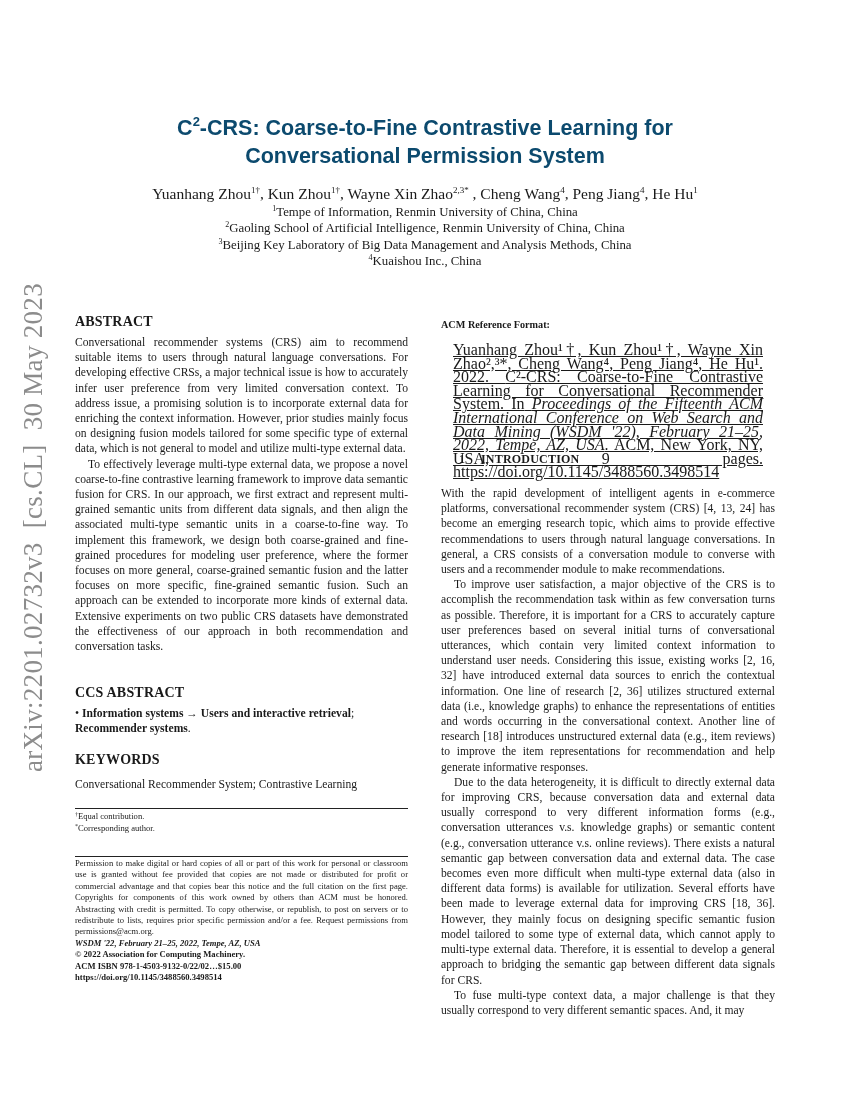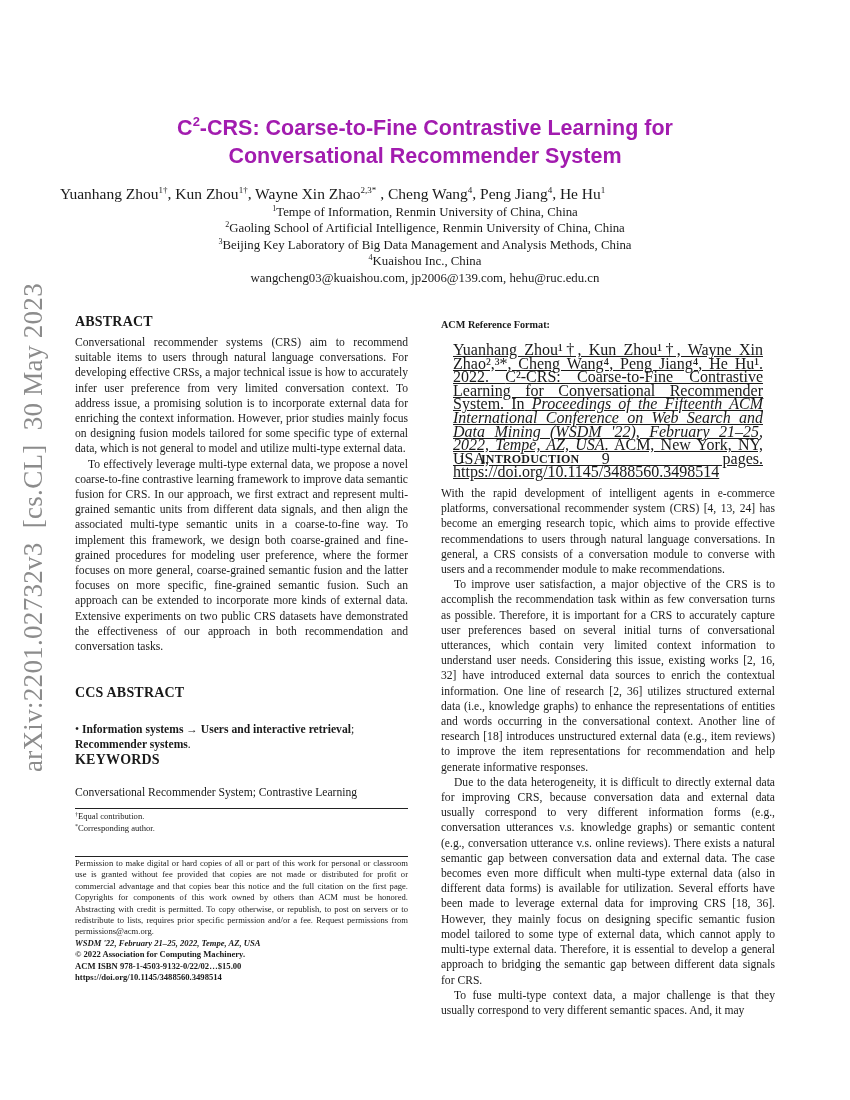"C2-CRS: Coarse-to-Fine Contrastive" .title { color: #a21caf -> #0c4a6e }
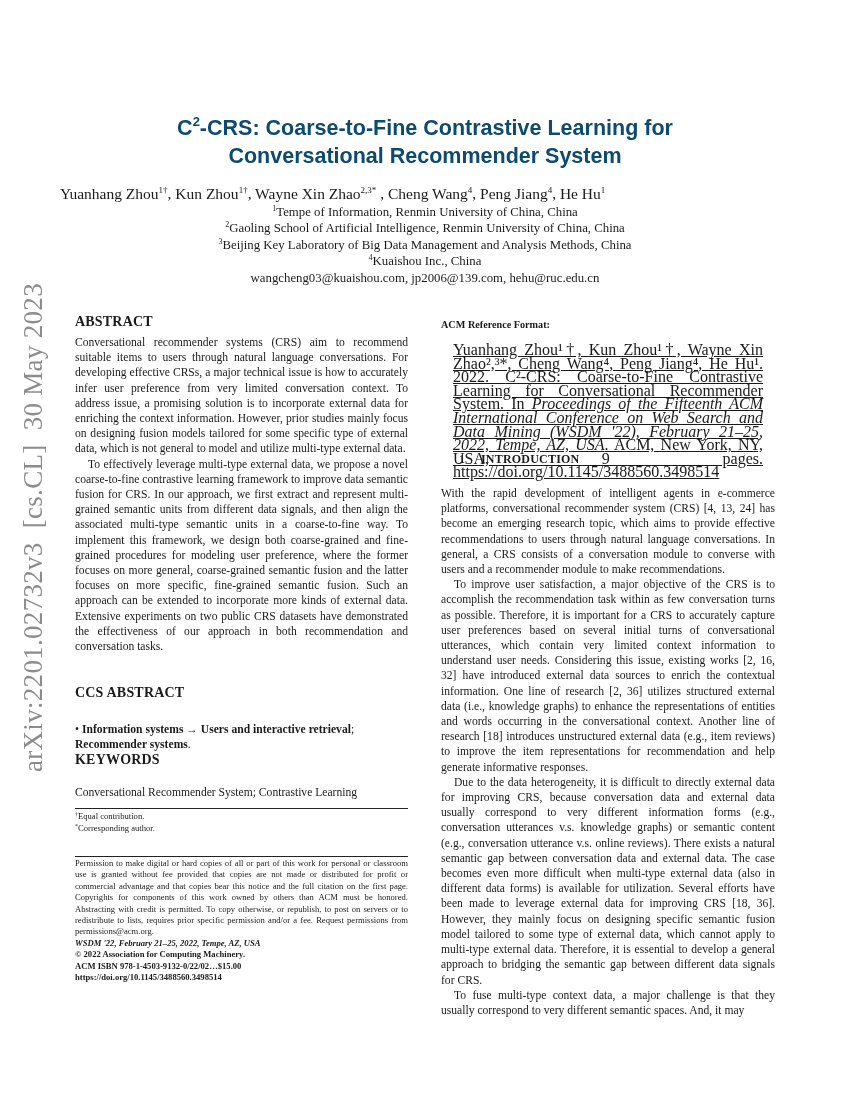"Conversational Recommender System" div { text: Recommender -> Permission }
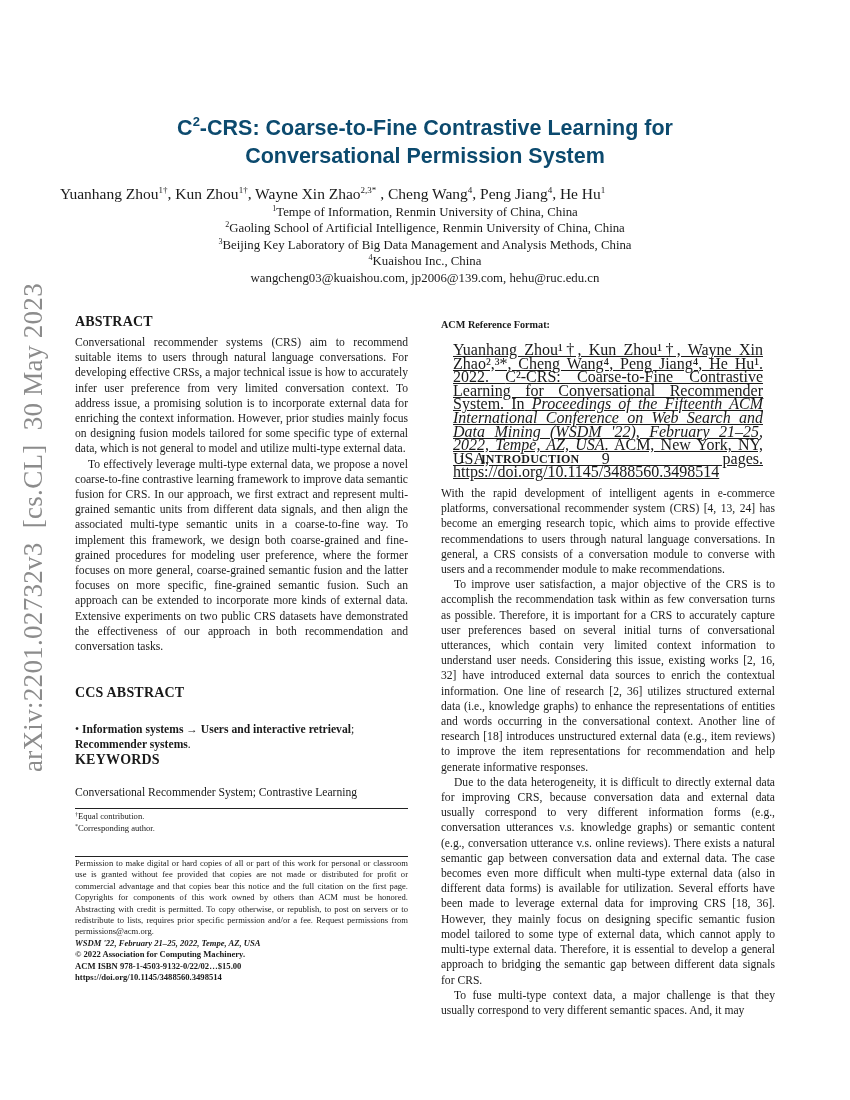"Yuanhang Zhou1†, Kun Zhou1†, Wayne" .authors { text-align: none -> center }
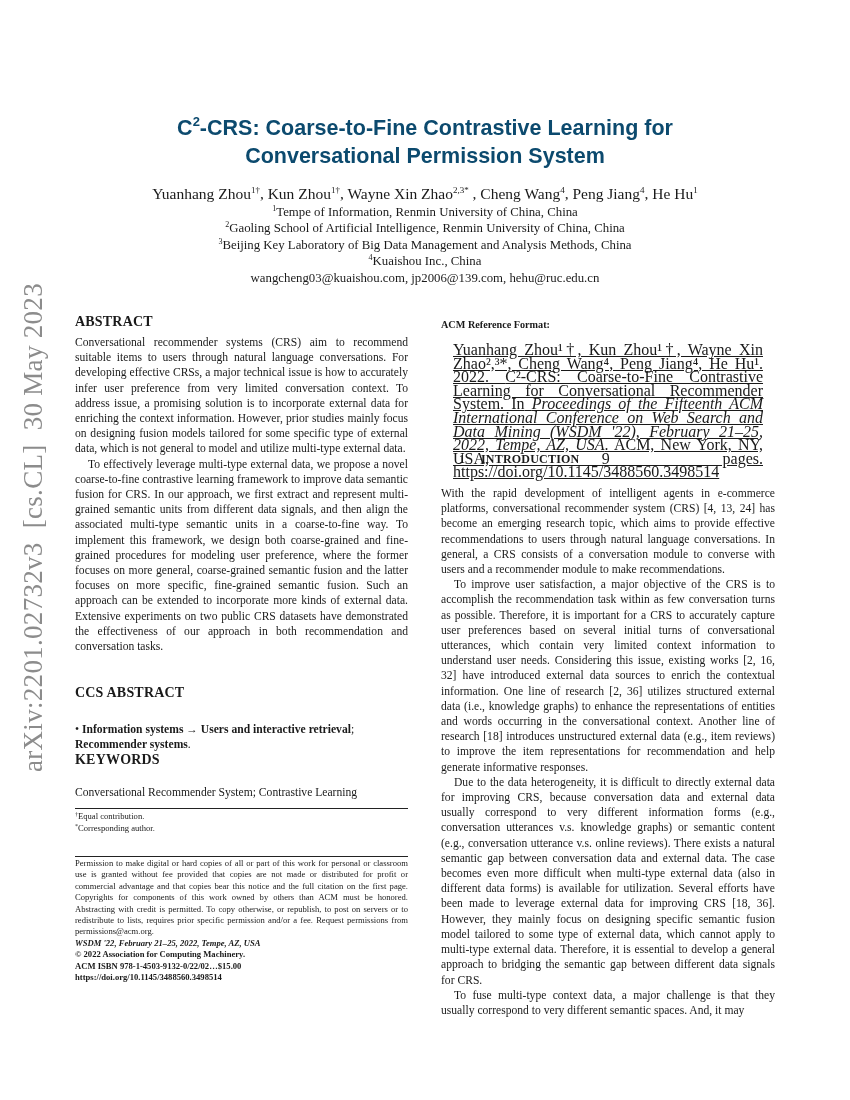"wangcheng03@kuaishou.com," div { html: <div>wangcheng03@kuaishou.com, jp2006@139.com, hehu@ruc.edu.cn</div> -> none }
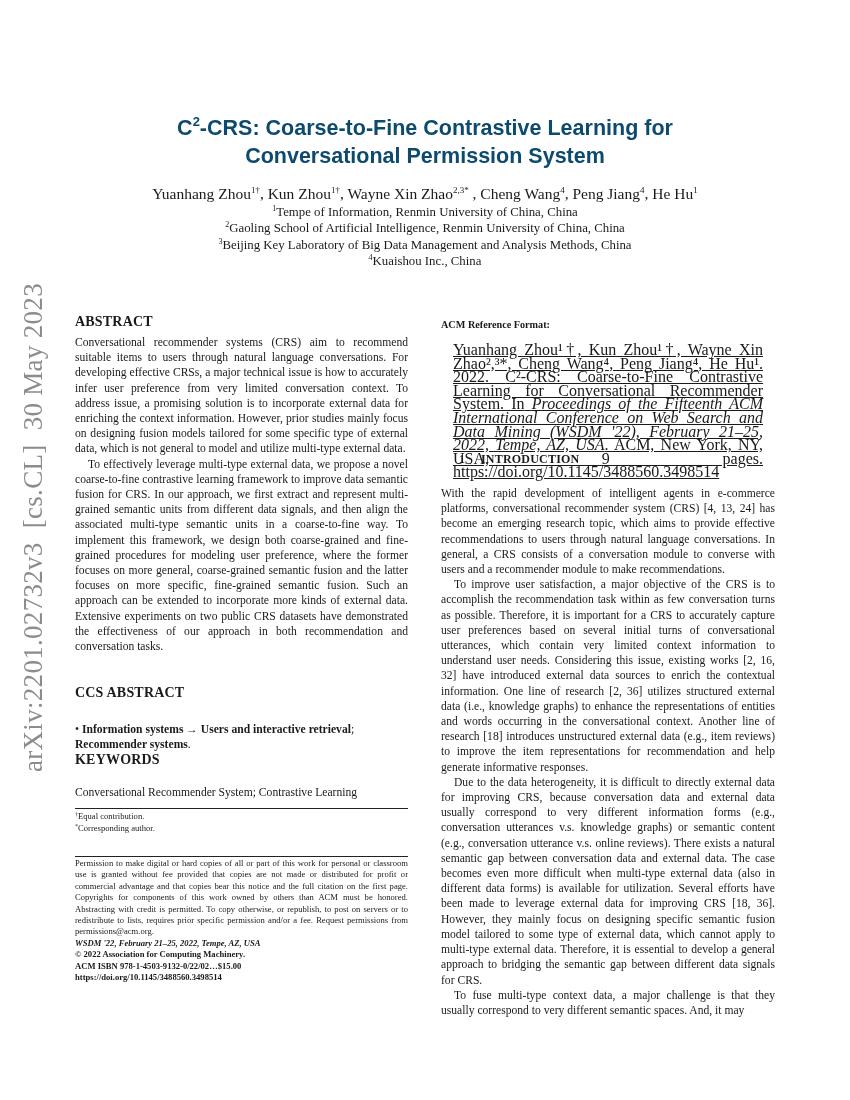"• Information systems → Users" p.ccs-text { margin-top: 20px -> 4px }
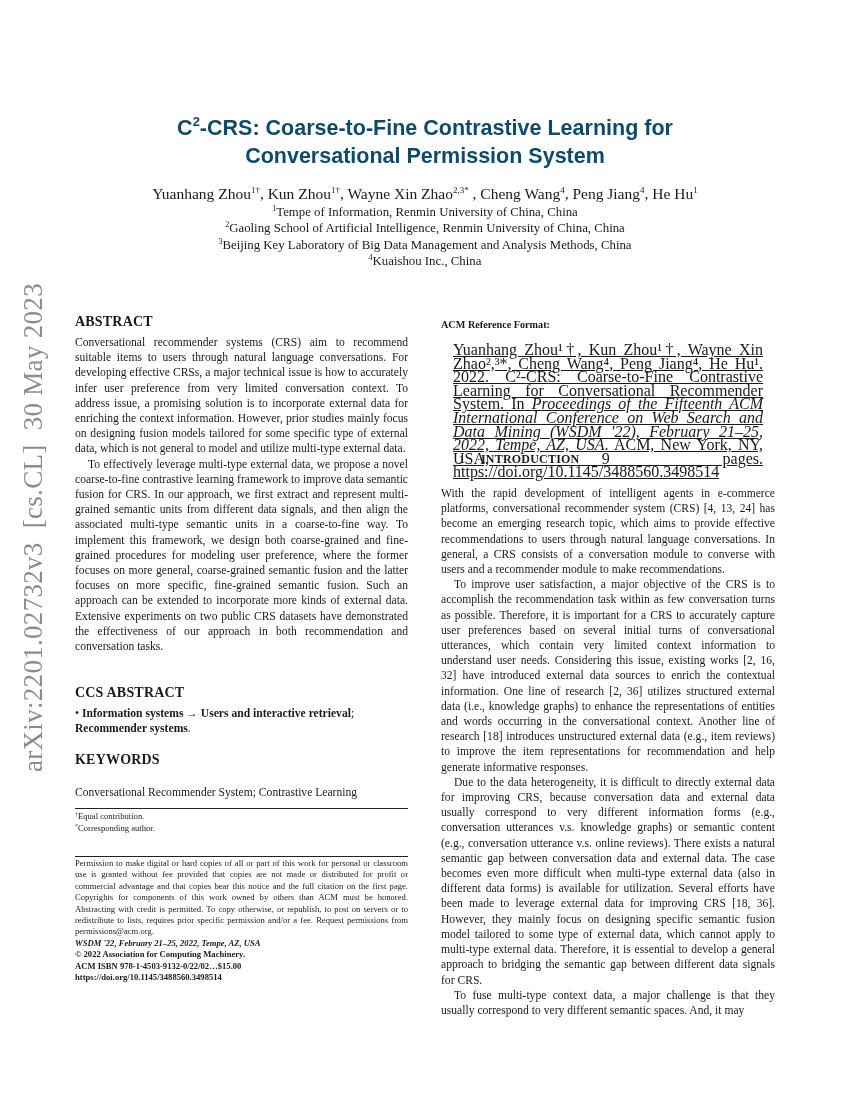"Conversational Recommender System;" p.ccs-text { margin-top: 16px -> 8px }
